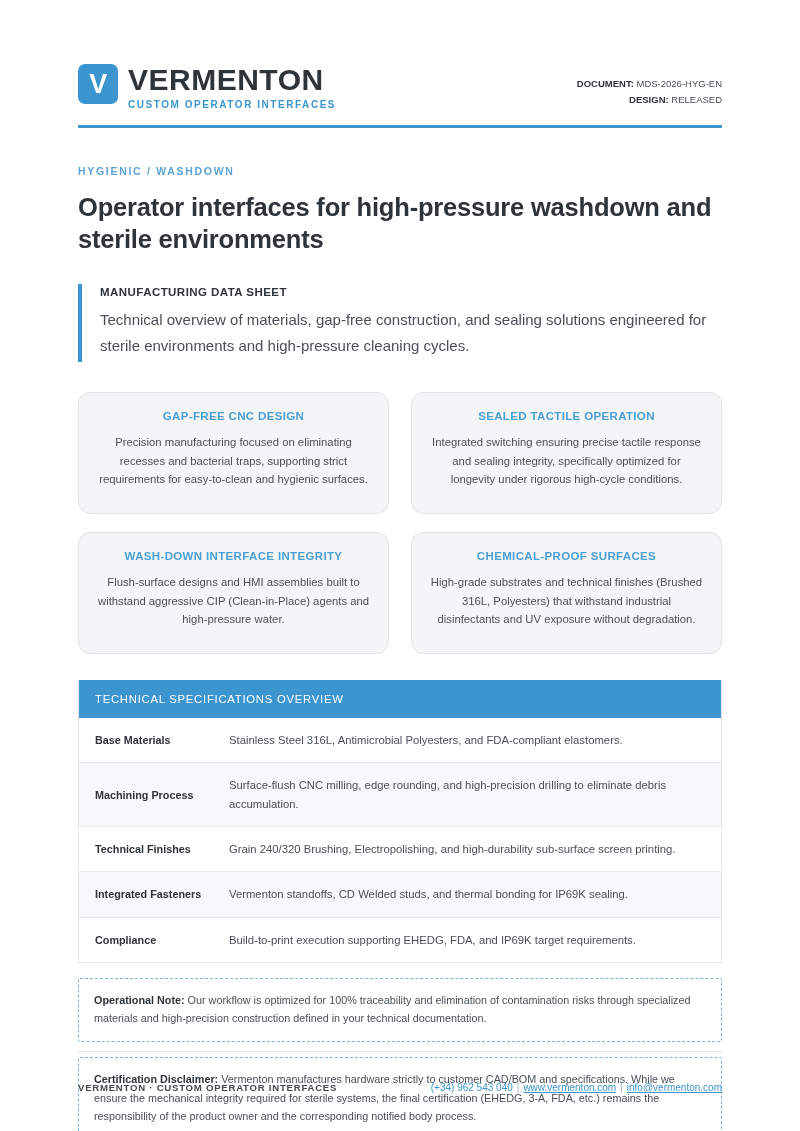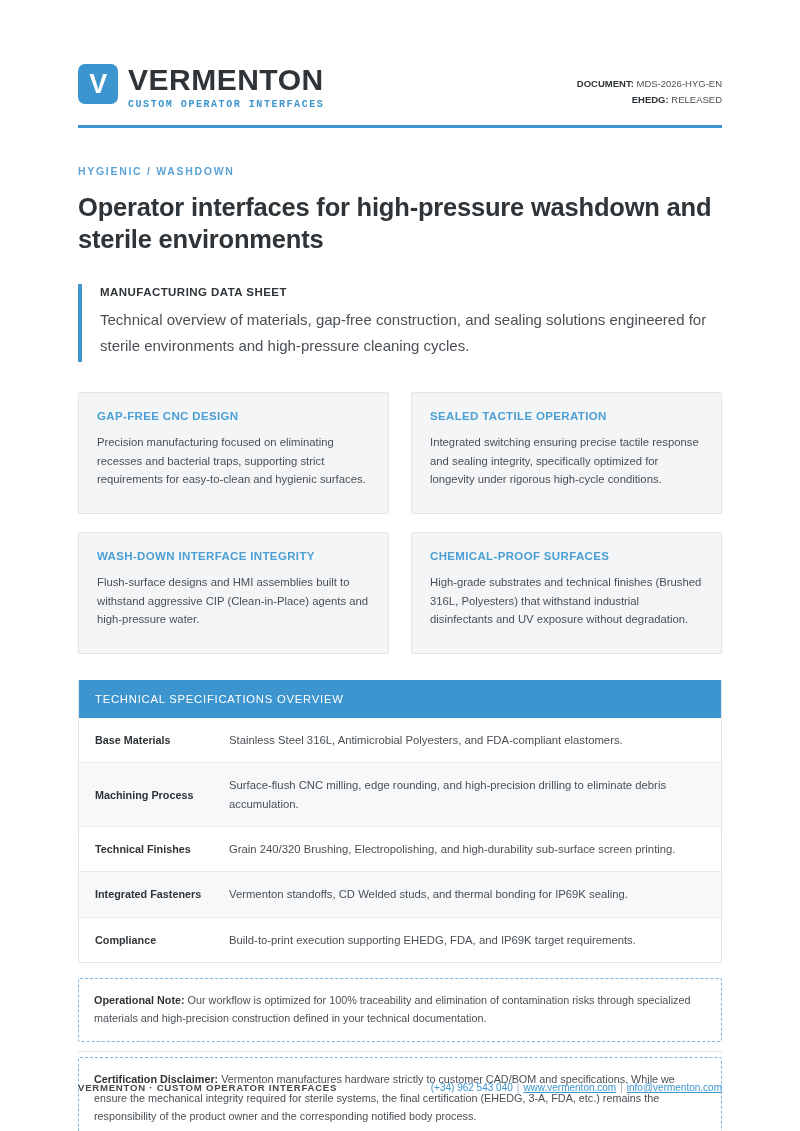"CUSTOM OPERATOR INTERFACES" .brand-sub { font-family: Liberation Mono, monospace -> none }
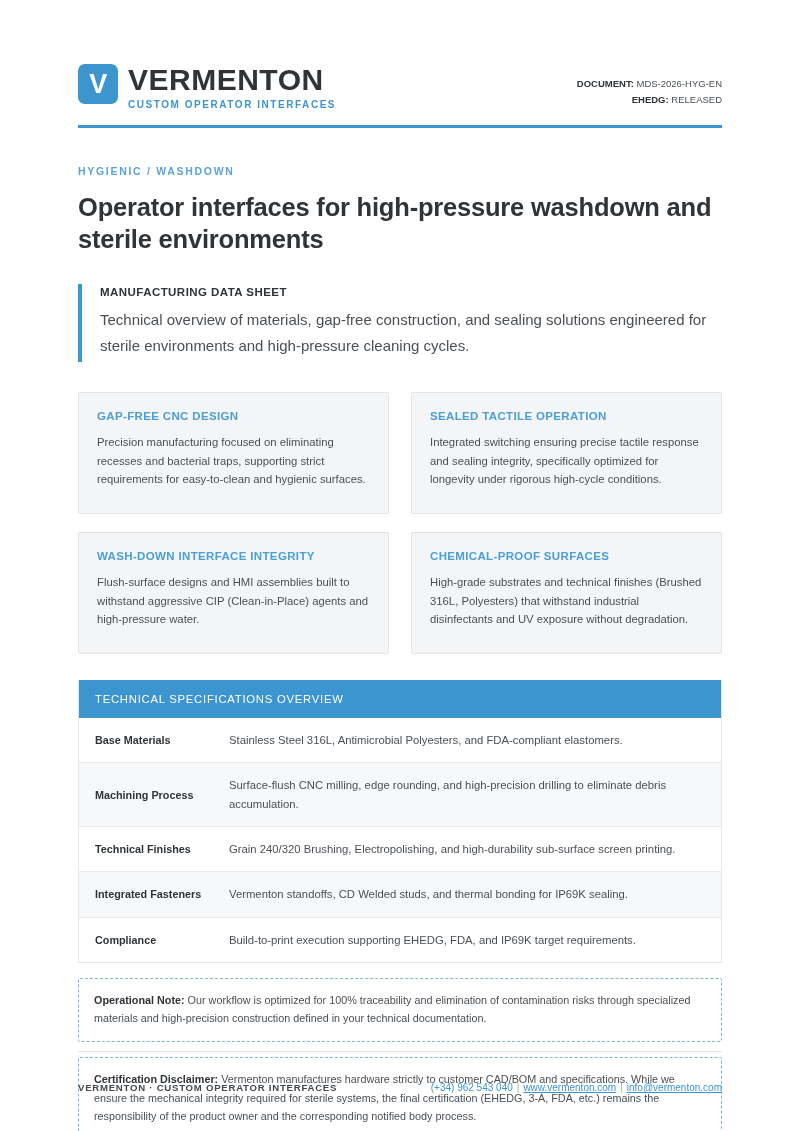"EHEDG:" b { text: EHEDG -> DESIGN }
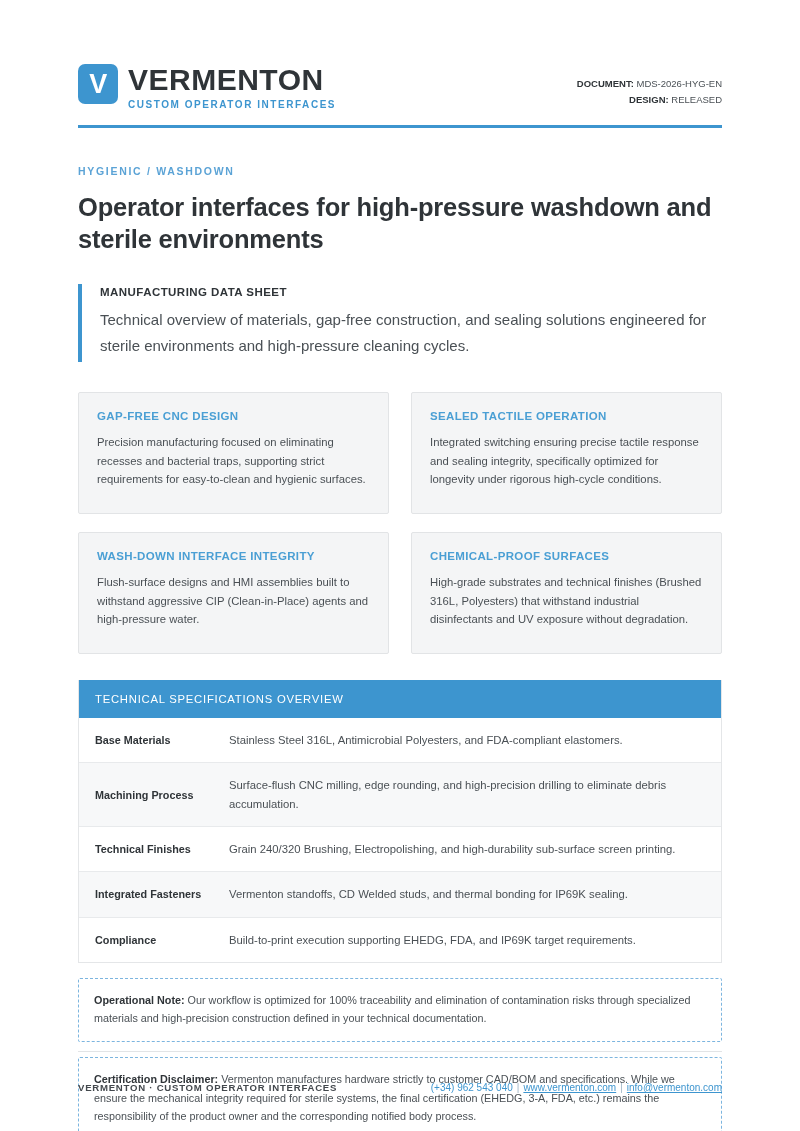"GAP-FREE CNC DESIGN" .card { border-radius: 2px -> 12px; text-align: none -> center }
